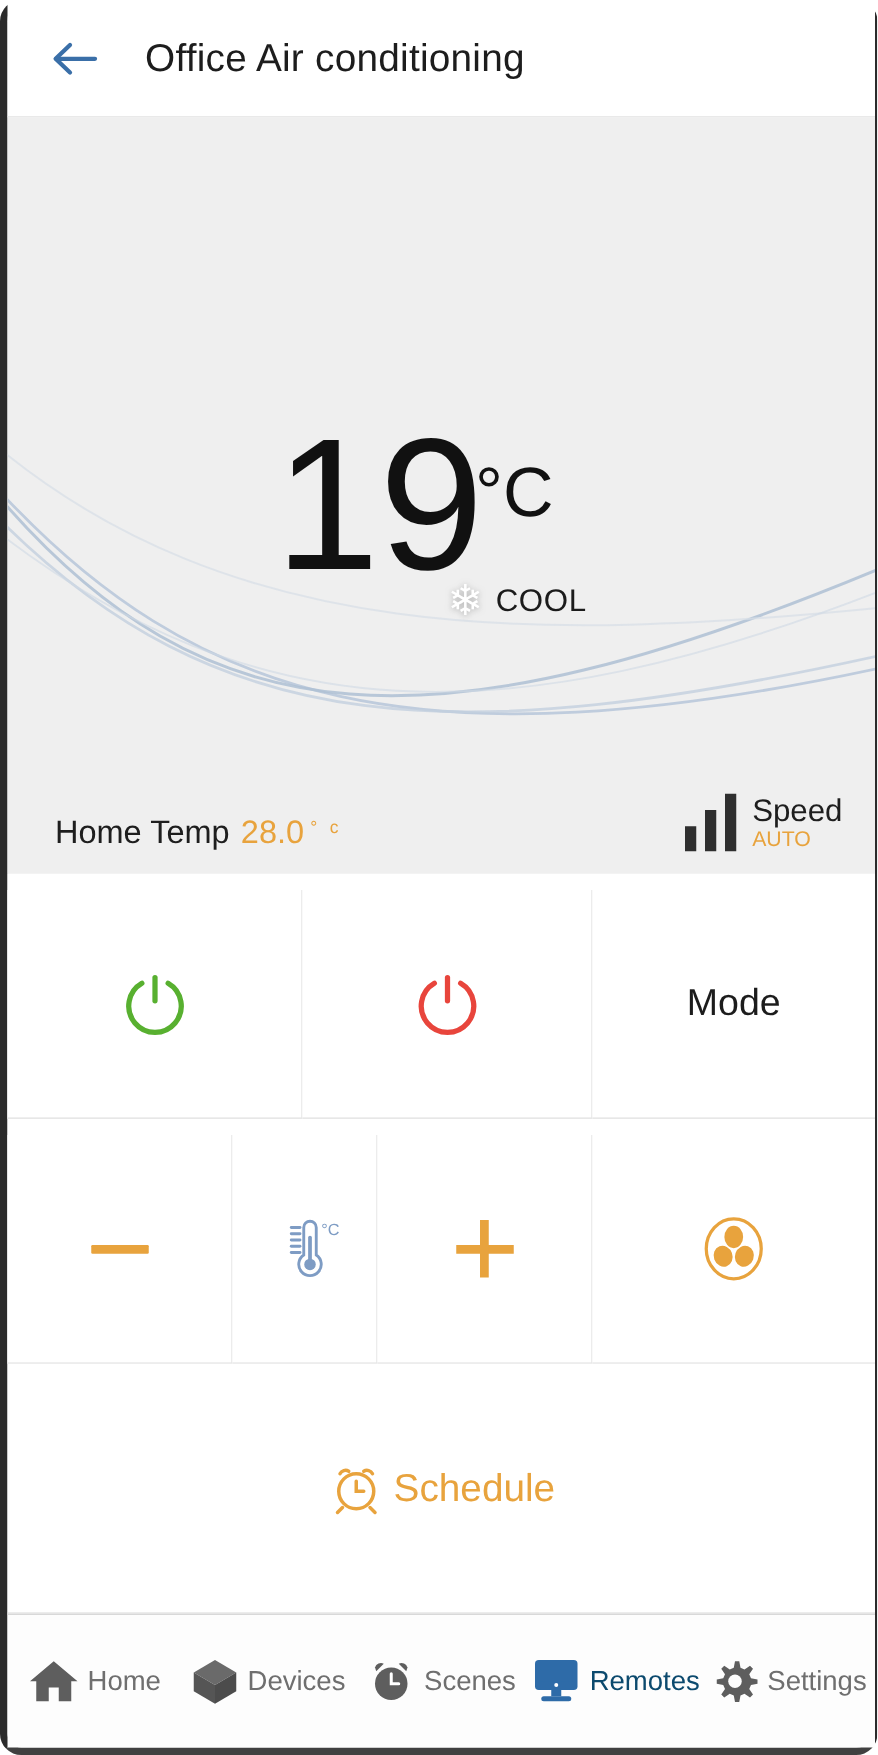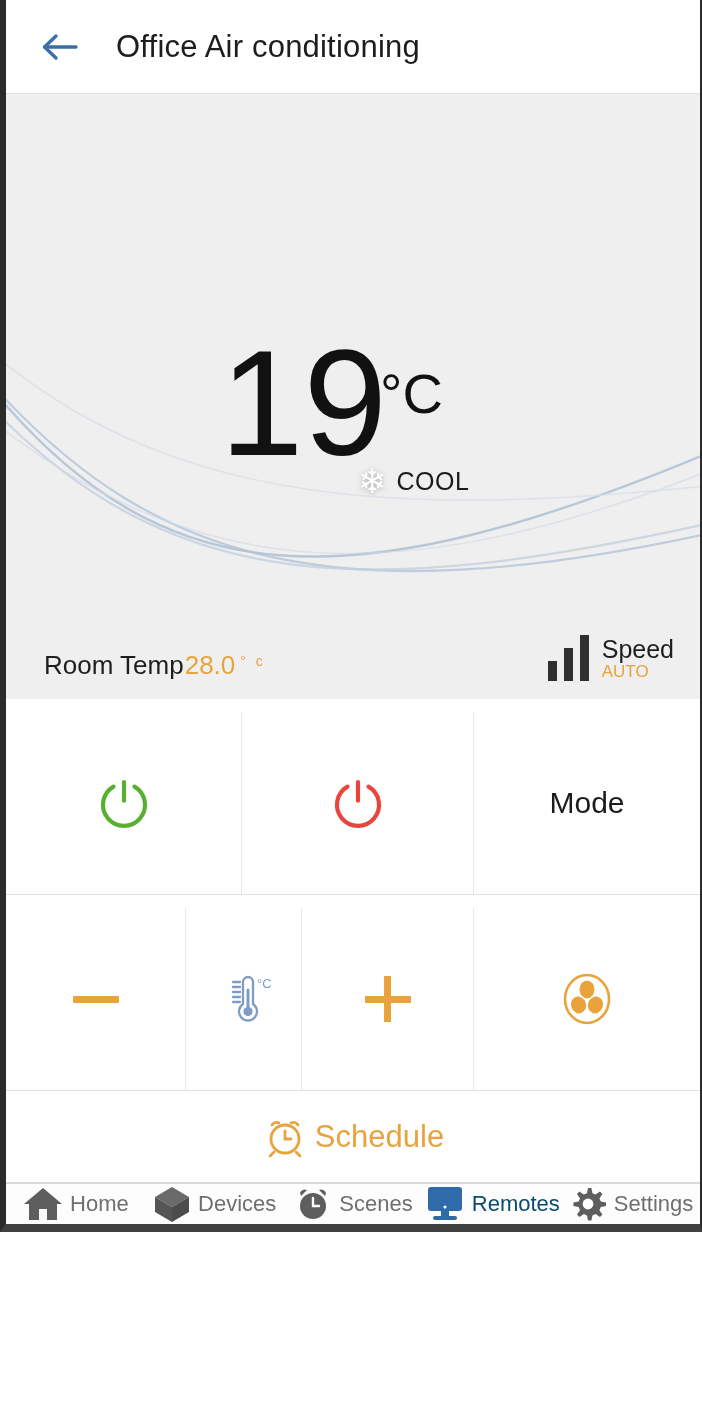"Office Air conditioning" #app { border-bottom: 8px solid #404040 -> 6px solid #404040; border-radius: none -> 17px; height: 1232px -> 1404px }
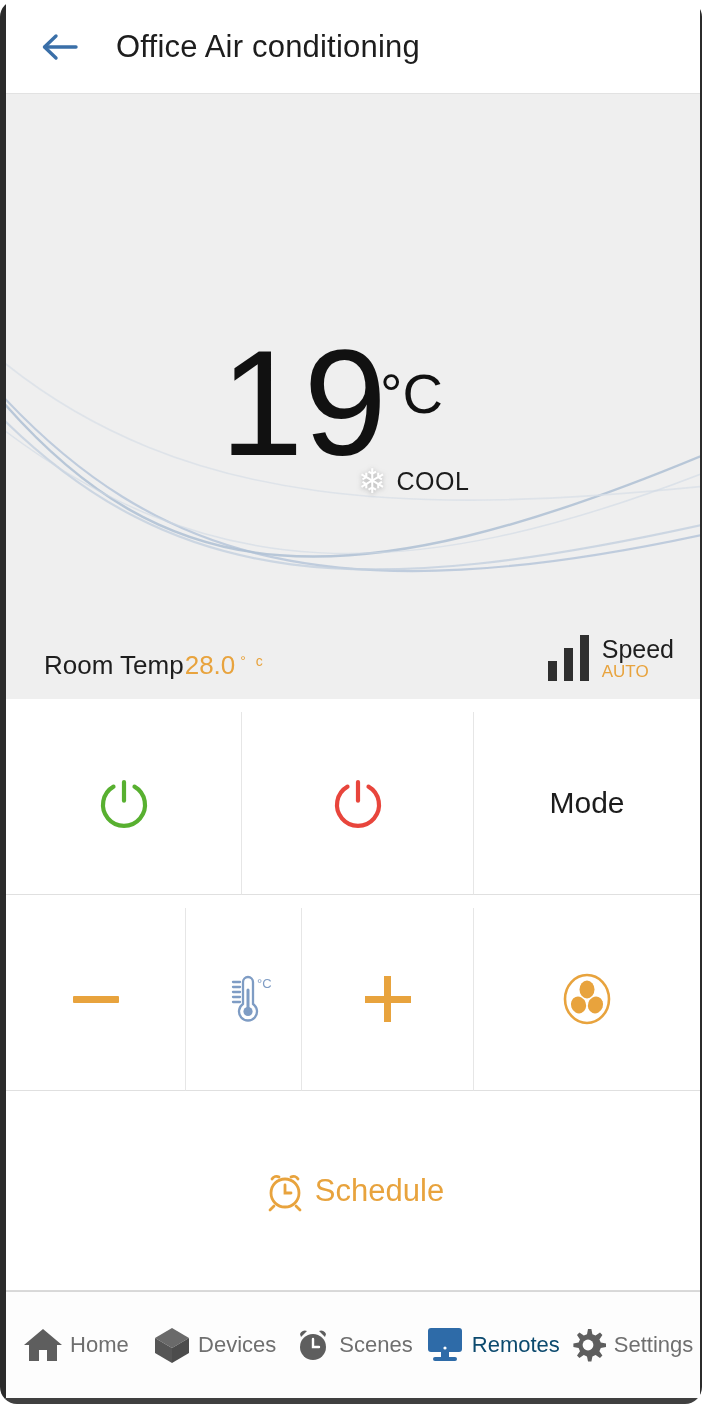"Room Temp" span.rt-label { text: Room -> Home }
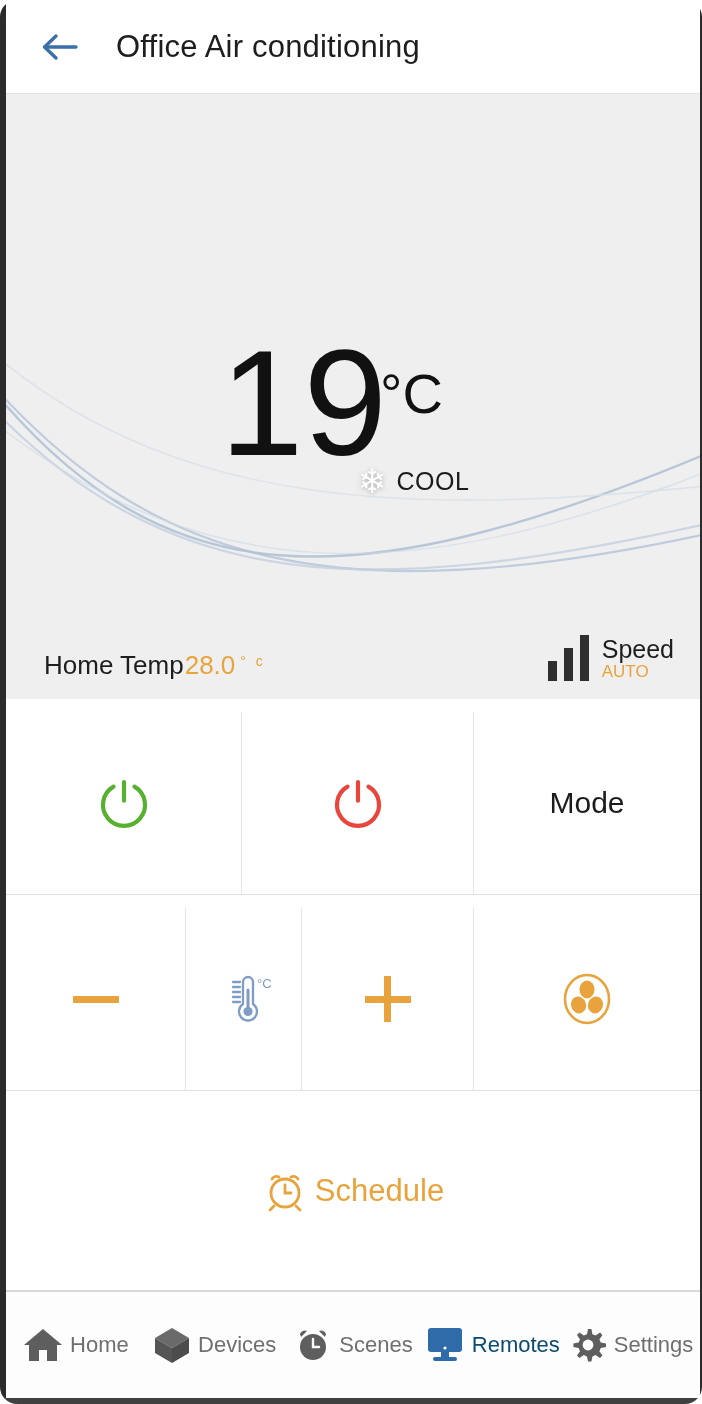"28.0" .room-temp .rt-val { margin-left: 1px -> 9px }
